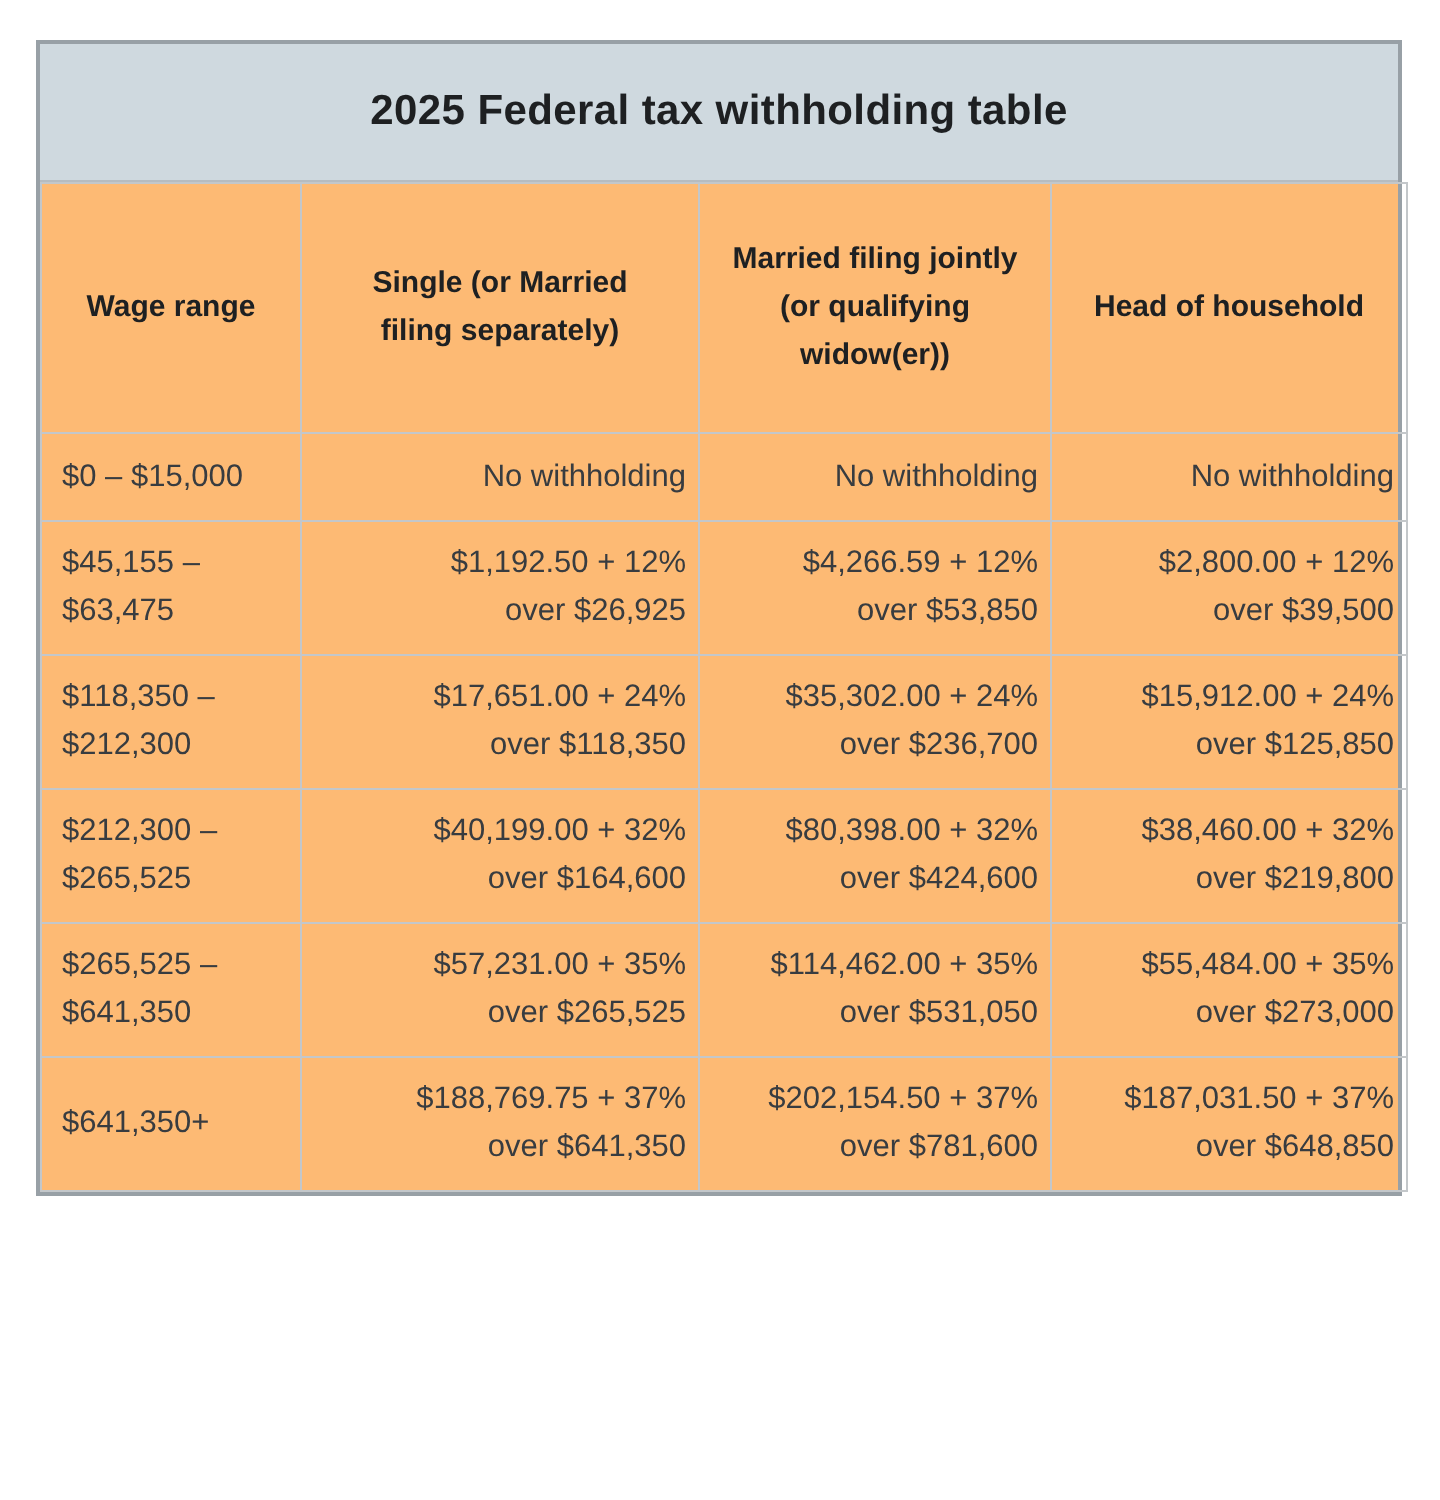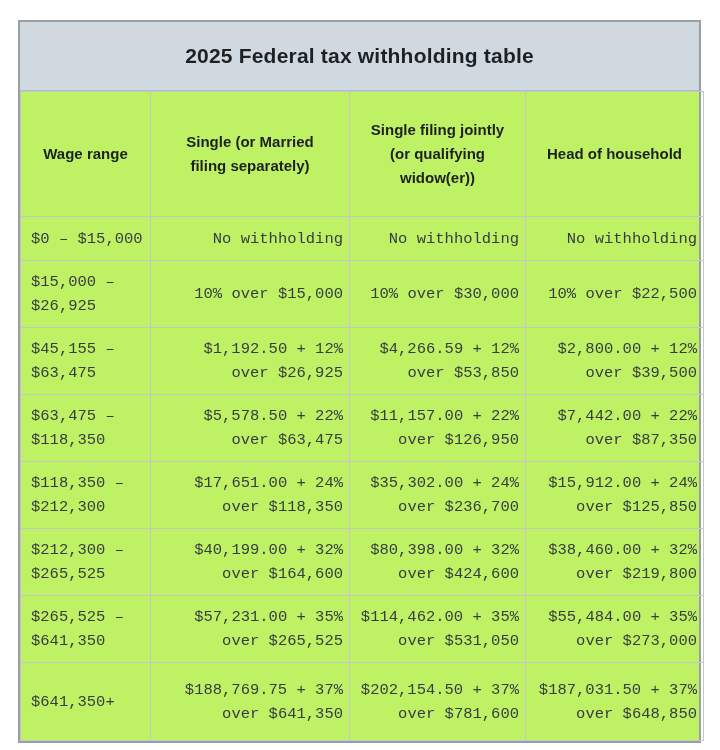"2025 Federal tax withholding table" .card { background: #bef264 -> #fdba74 }
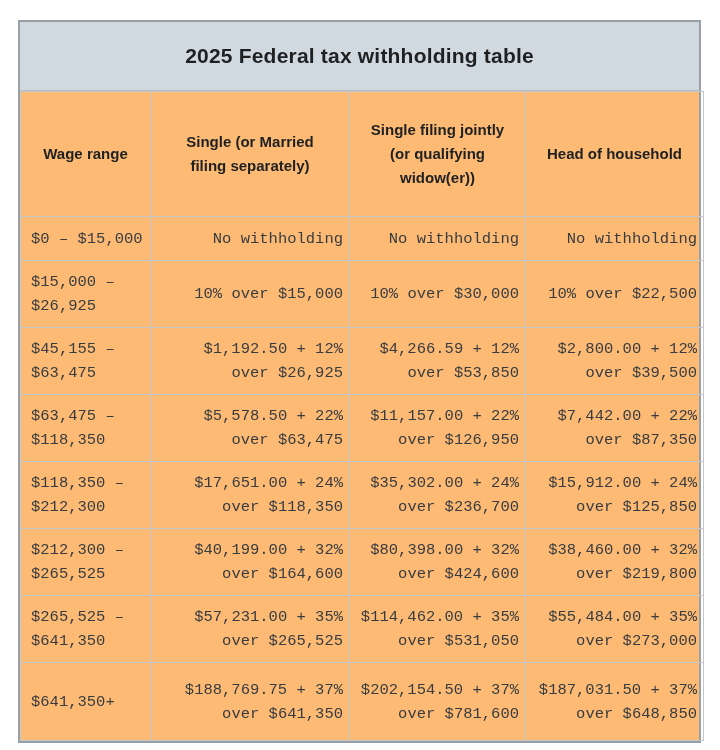"Single filing jointly" th { text: Single -> Married }
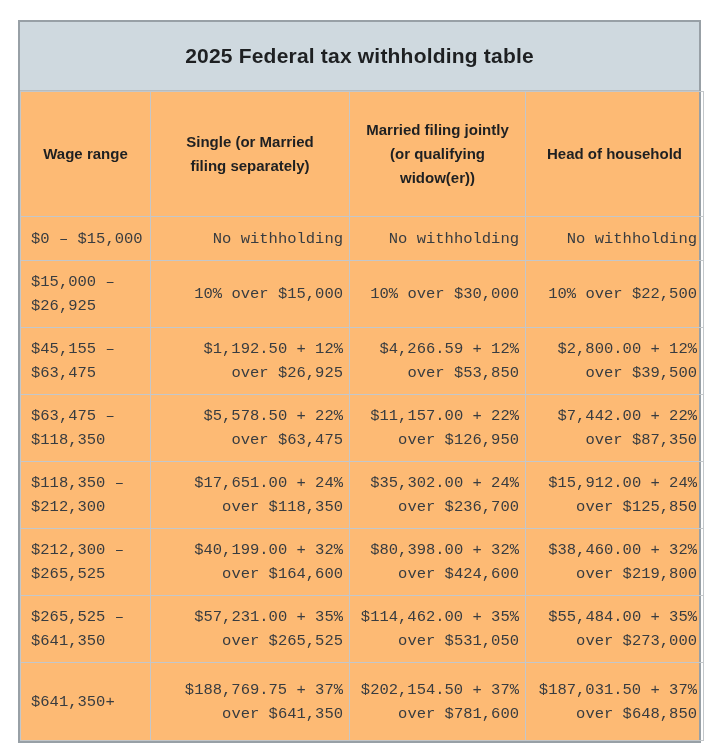"$0 – $15,000" .wh-table tbody tr { font-family: Liberation Mono, monospace -> none }
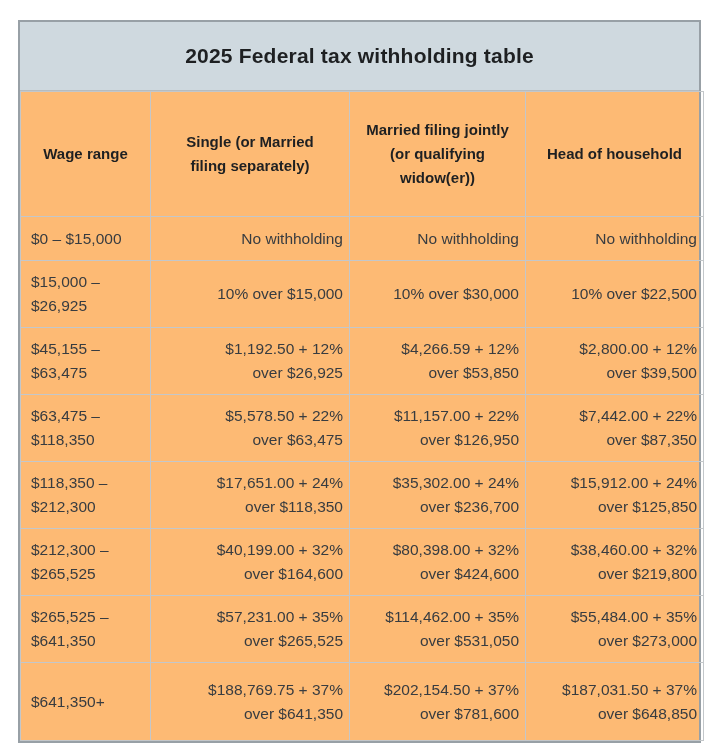"$15,000 –" tr { html: <tr> <td>$15,000 – $26,925</td> <td>10% over $15,000</td> <td>10% over $30,000</td> <td>10% over $22,500</td> </tr> -> none }
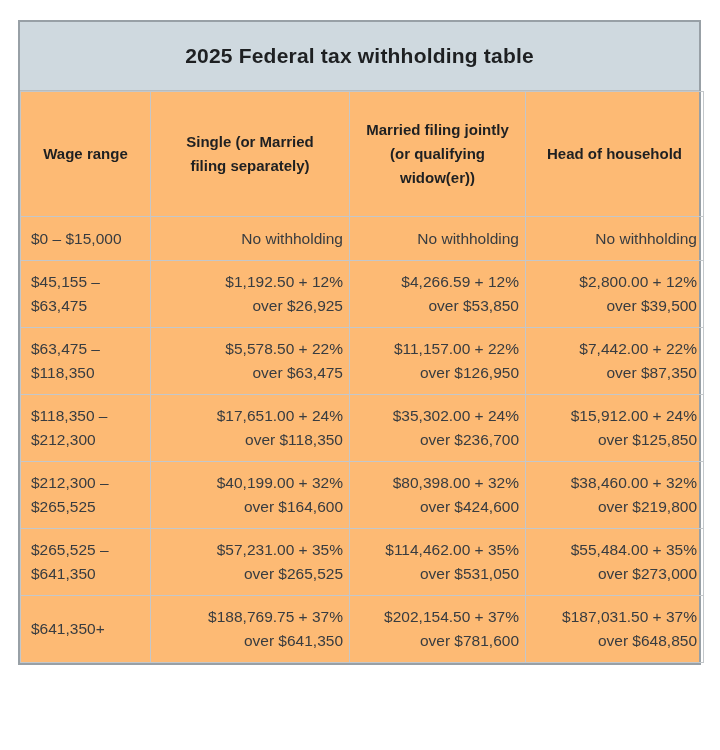"$63,475 –" tr { html: <tr> <td>$63,475 – $118,350</td> <td>$5,578.50 + 22% over $63,475</td> <td>$11,157.00 + 22% over $126,950</td> <td>$7,442.00 + 22% over $87,350</td> </tr> -> none }
